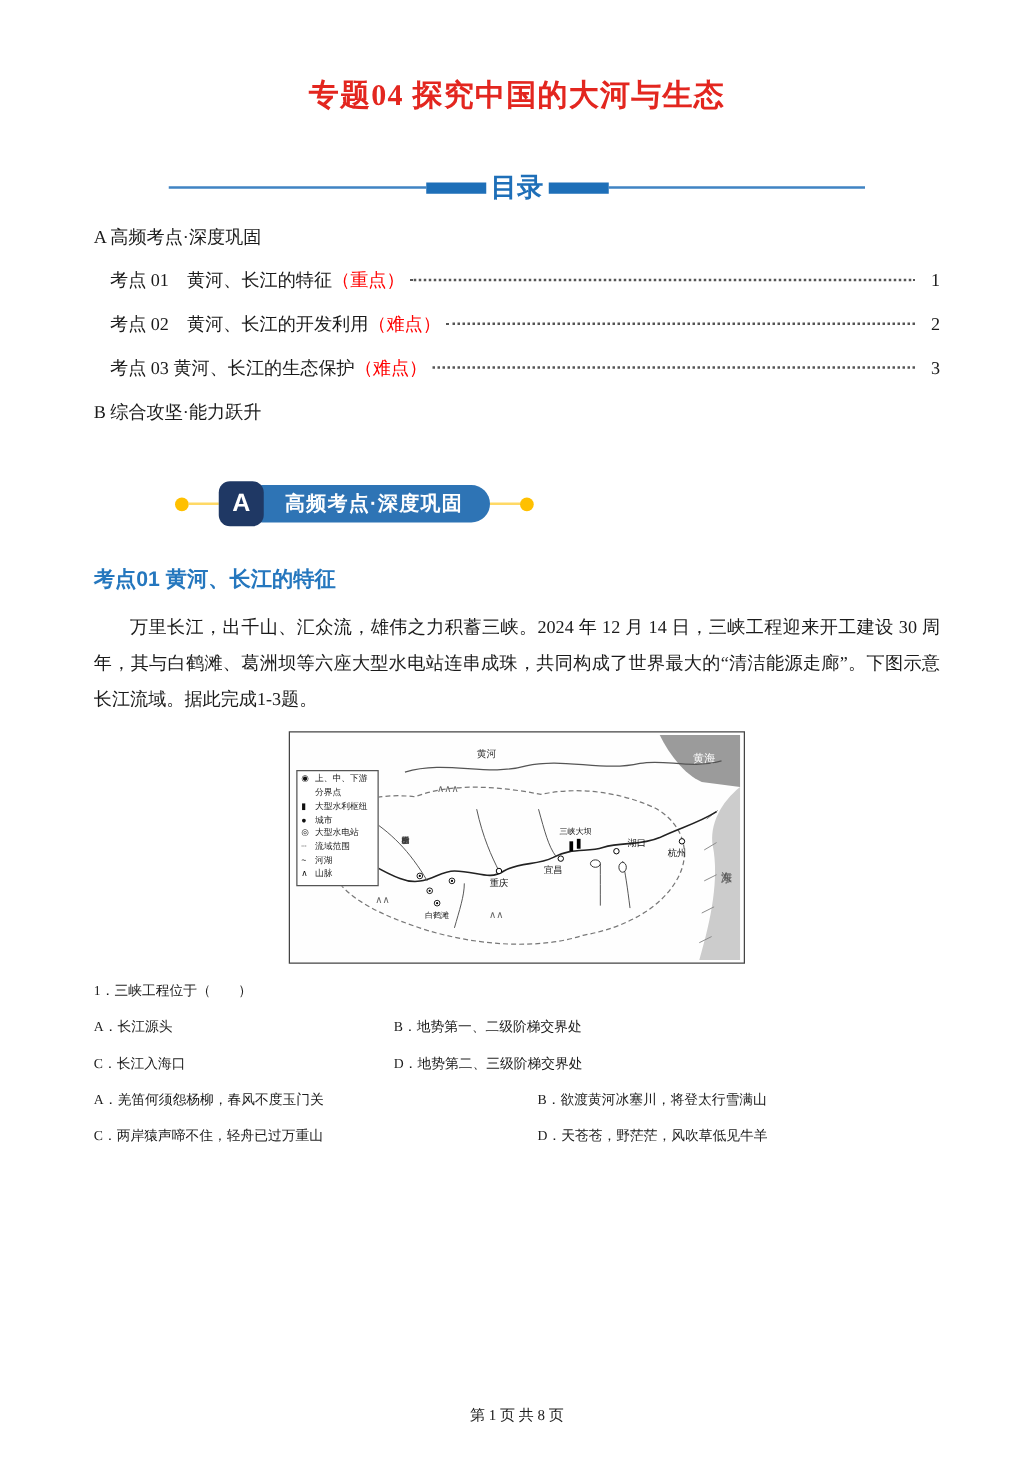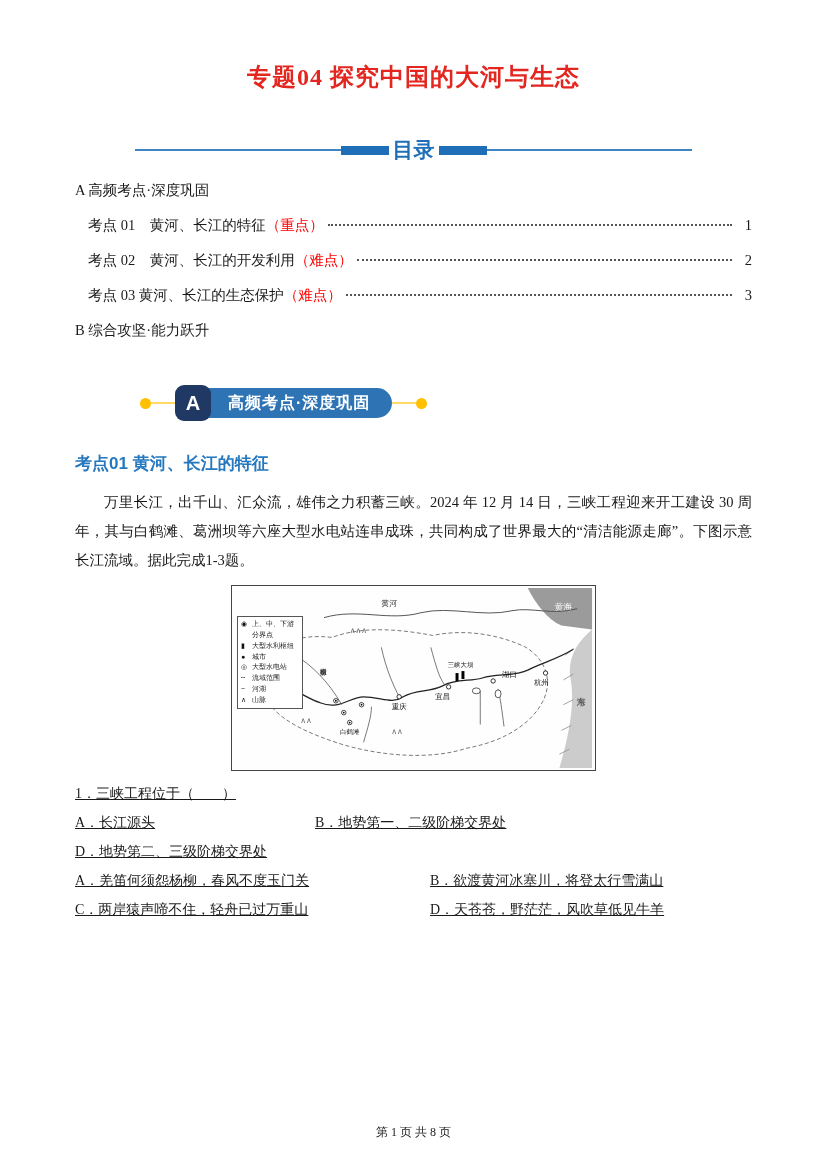"1．三峡工程位于（ ）" .questions { font-size: 14px -> 11px; text-decoration: underline -> none }
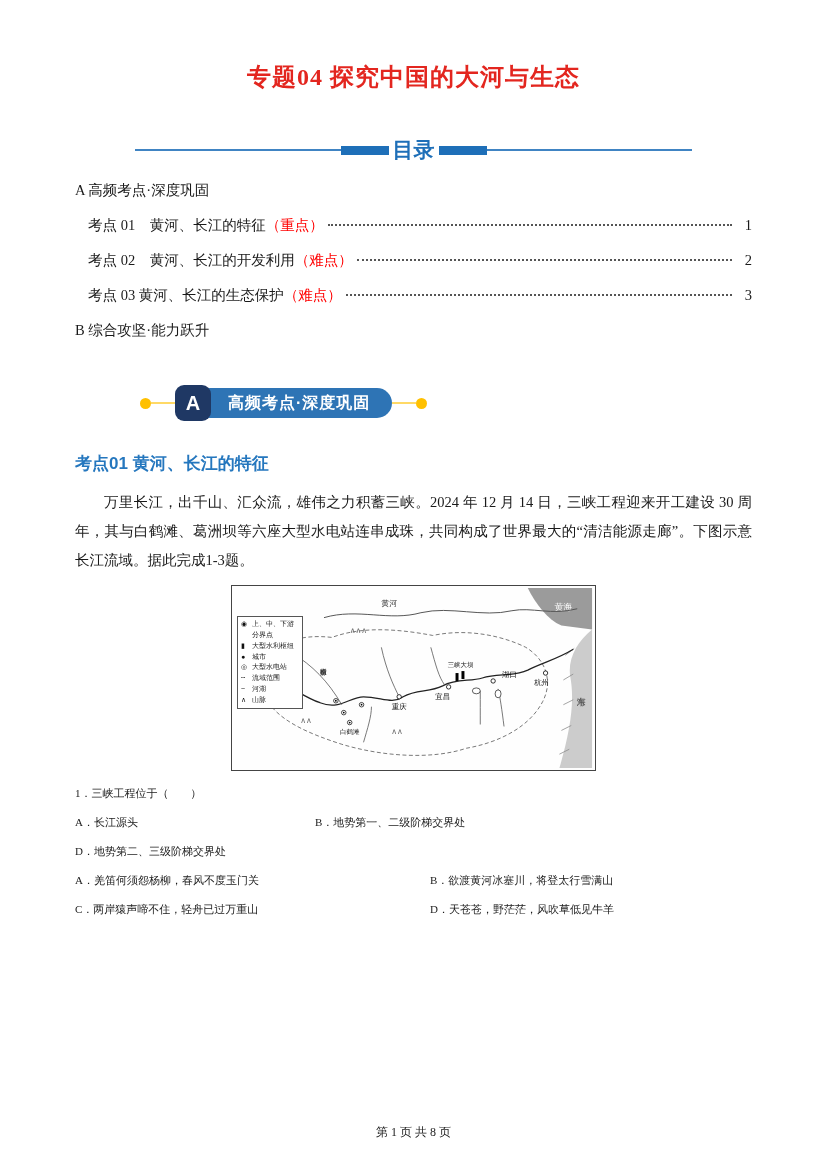"C．长江入海口" span.option { html: none -> <span>C．长江入海口</span> }
